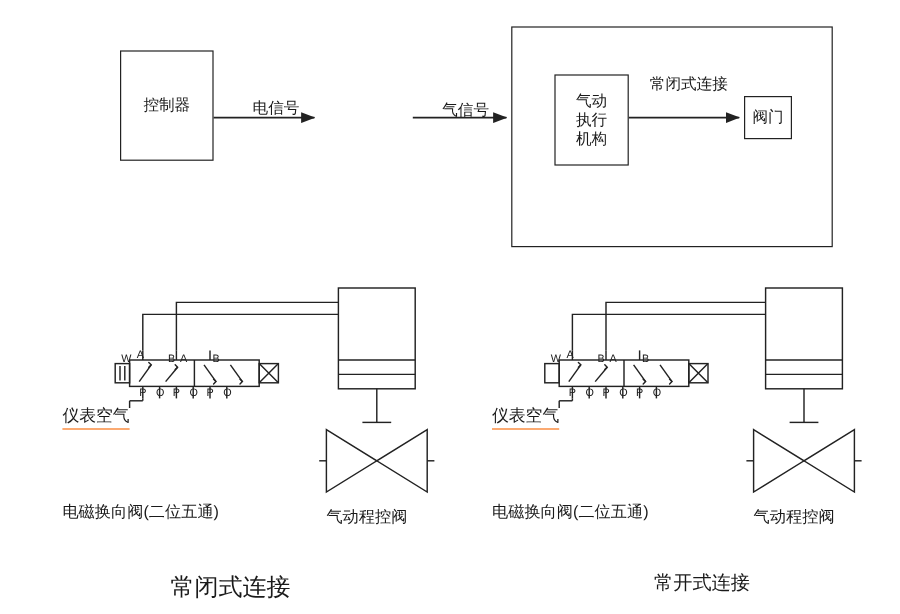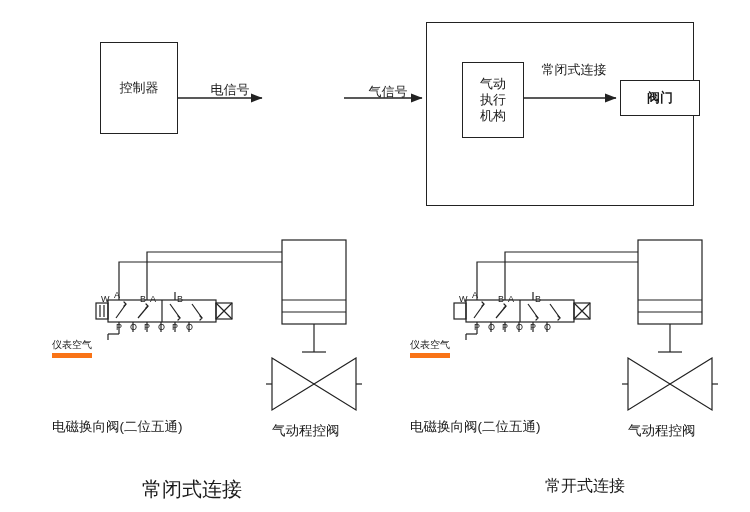"阀门" div.box { font-weight: bold -> none; width: 80px -> 40px }
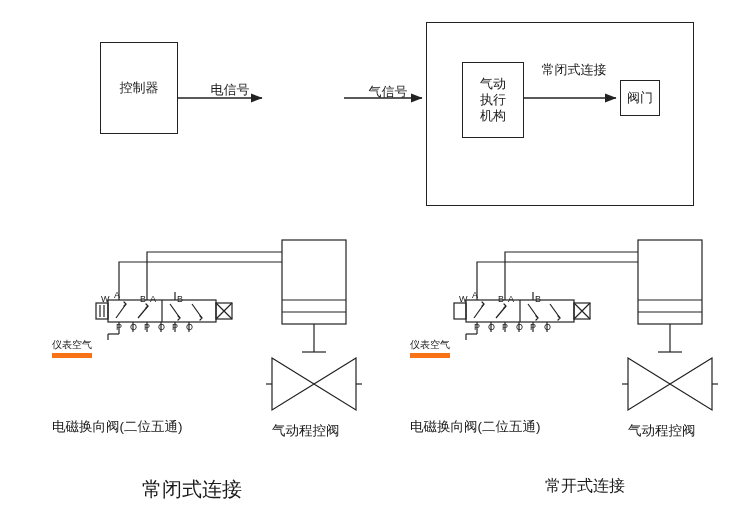"仪表空气" .underline-label { border-bottom: 5px solid #f97316 -> 1px solid #f97316; font-size: 10px -> 14px }
